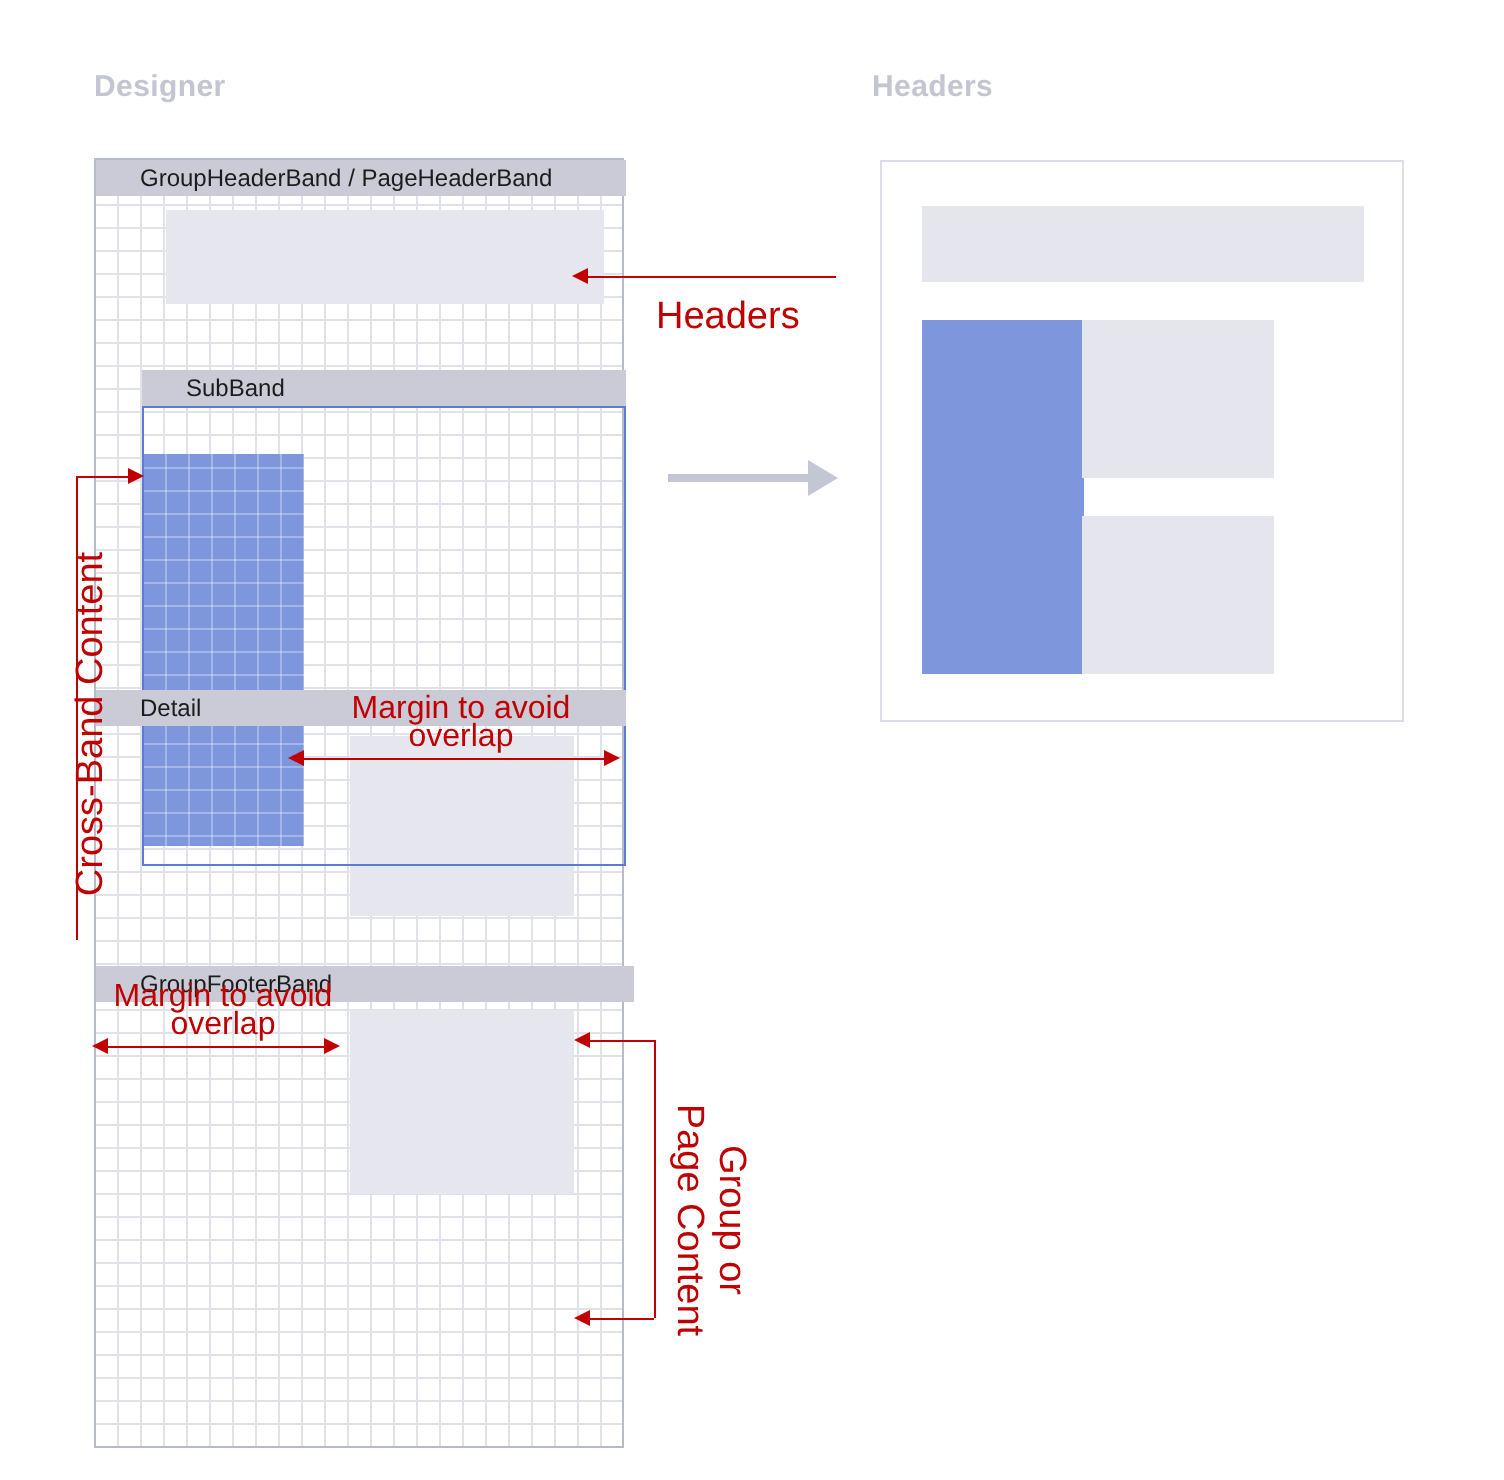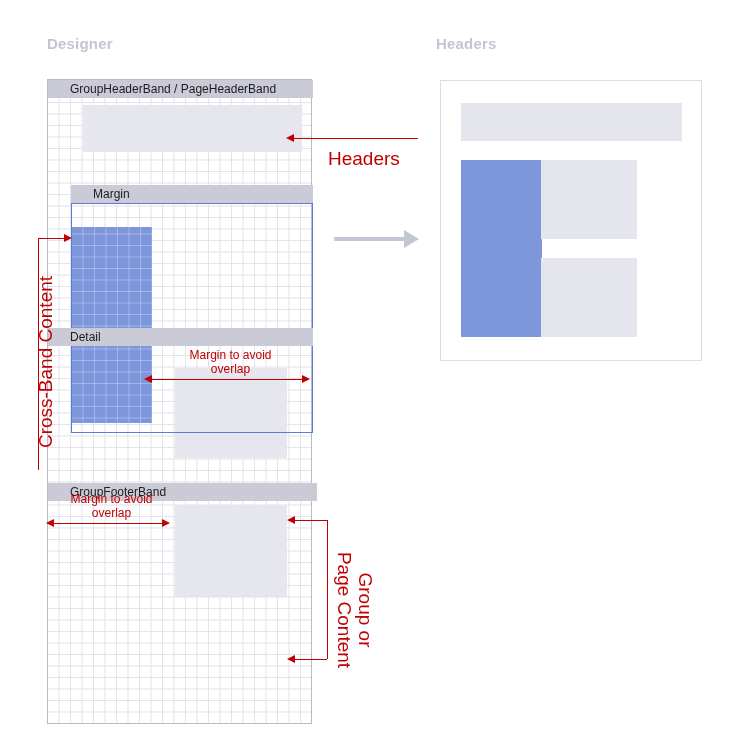"Margin" span { text: Margin -> SubBand }
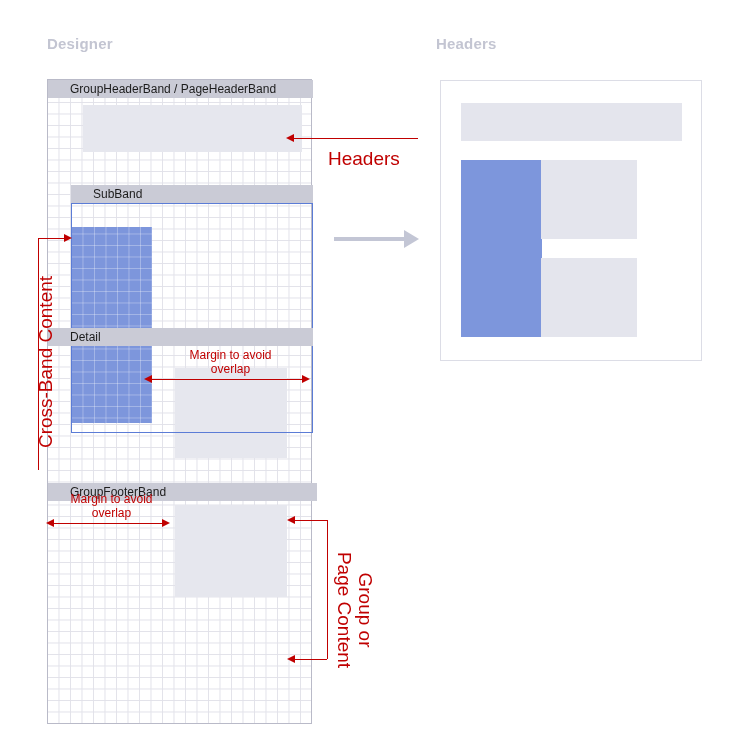"Detail" #band-detail { top: 248px -> 265px }
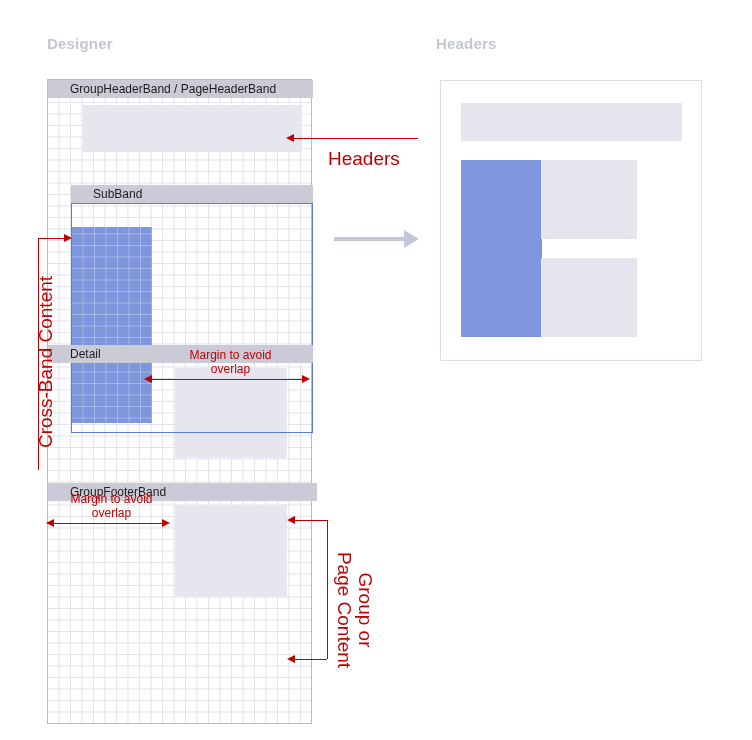"Margin to avoid" .ann-text { font-size: 12px -> 16px }
